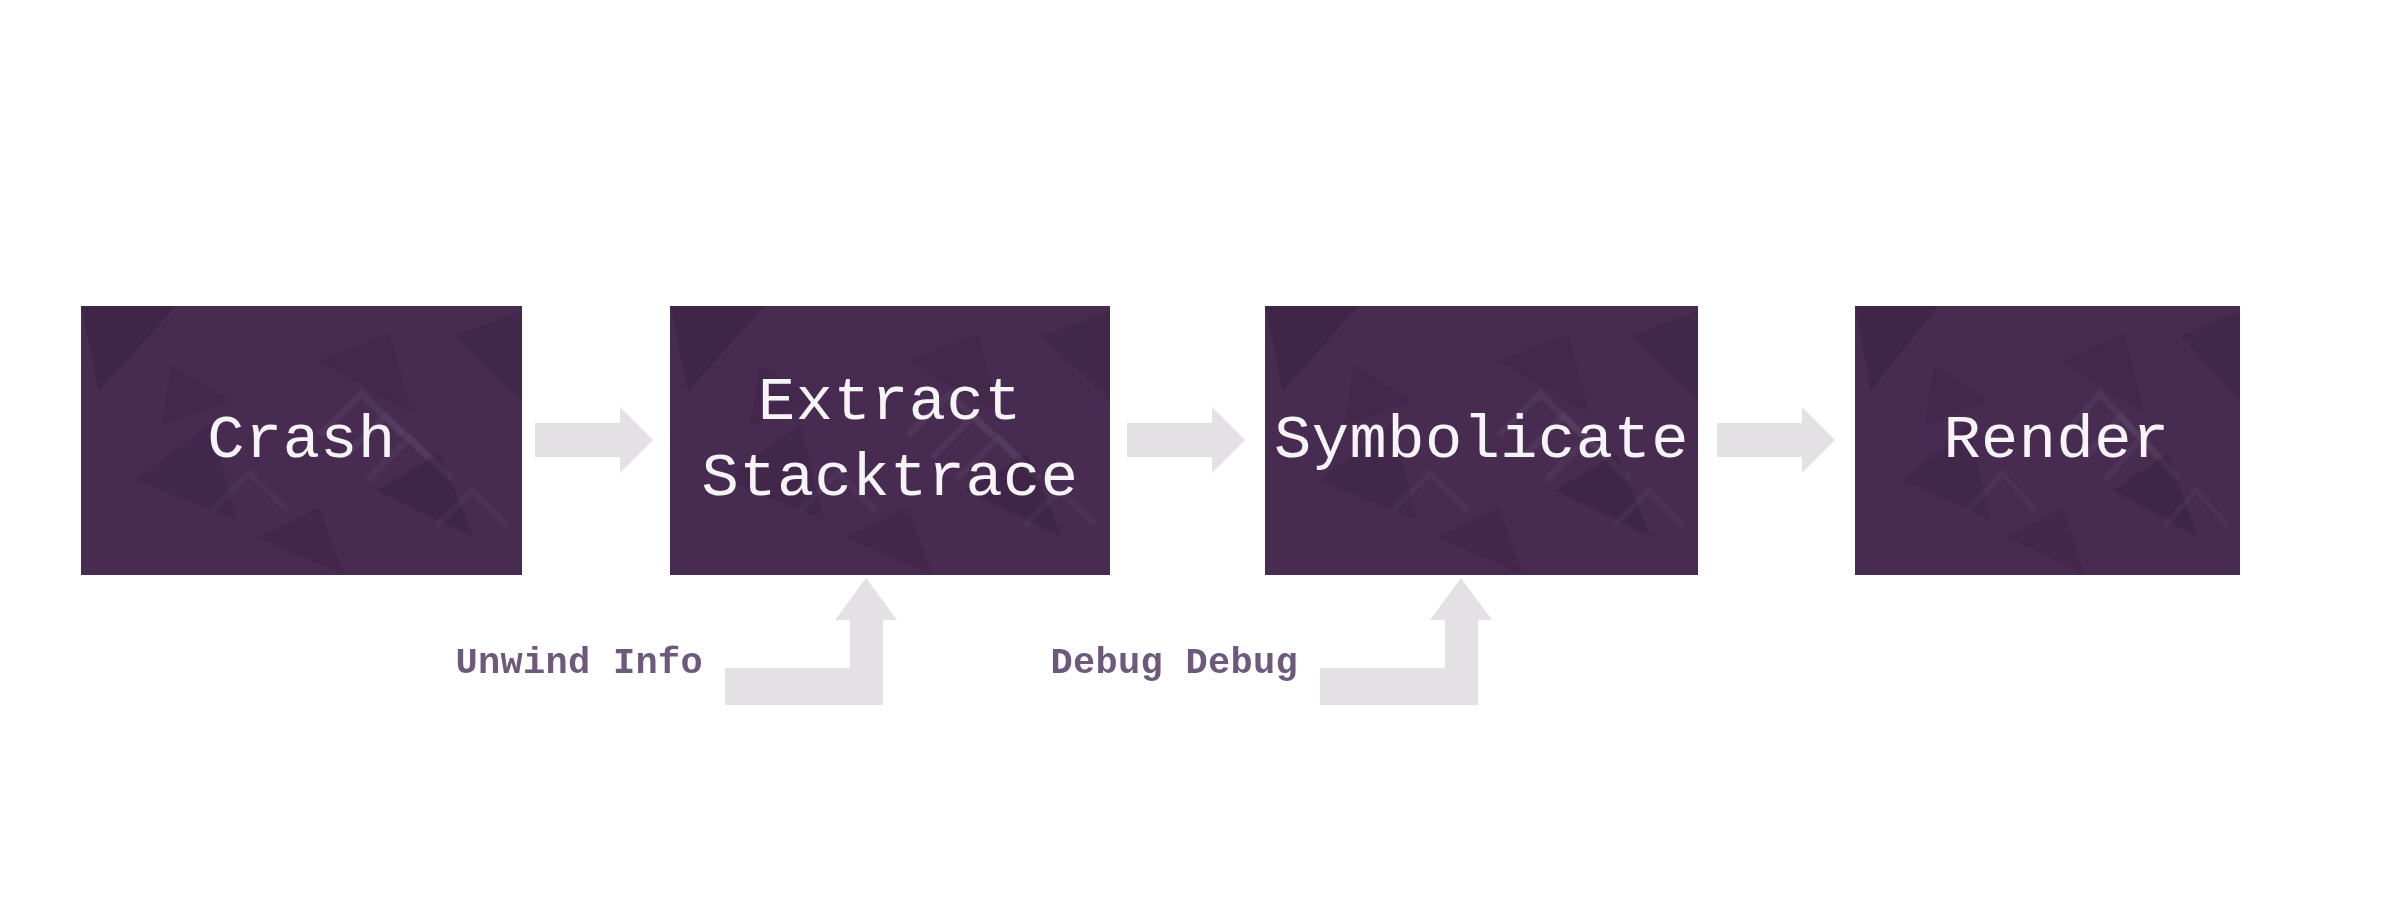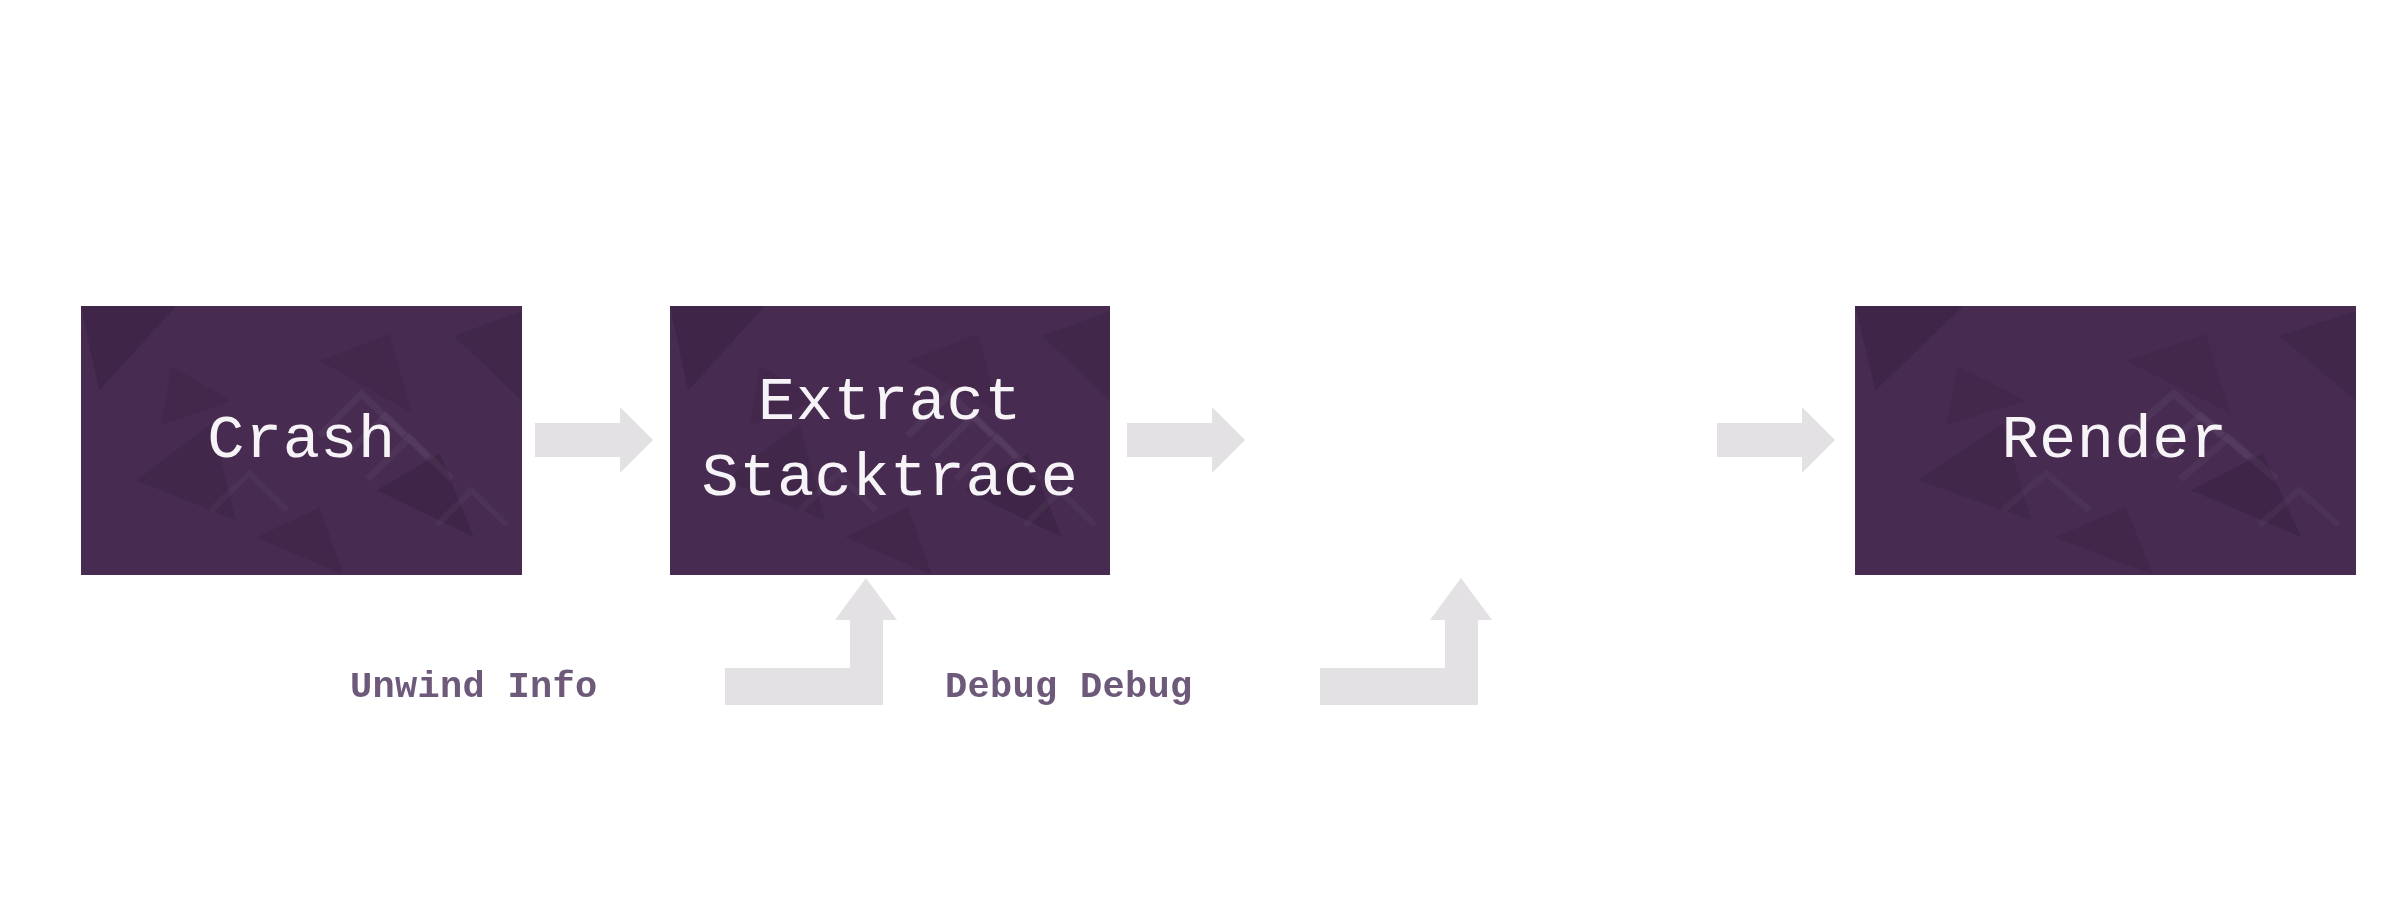"Symbolicate" div.node { html: none -> <div> <svg> <use></use> </svg> <span>Symbolicate</span> </div> }
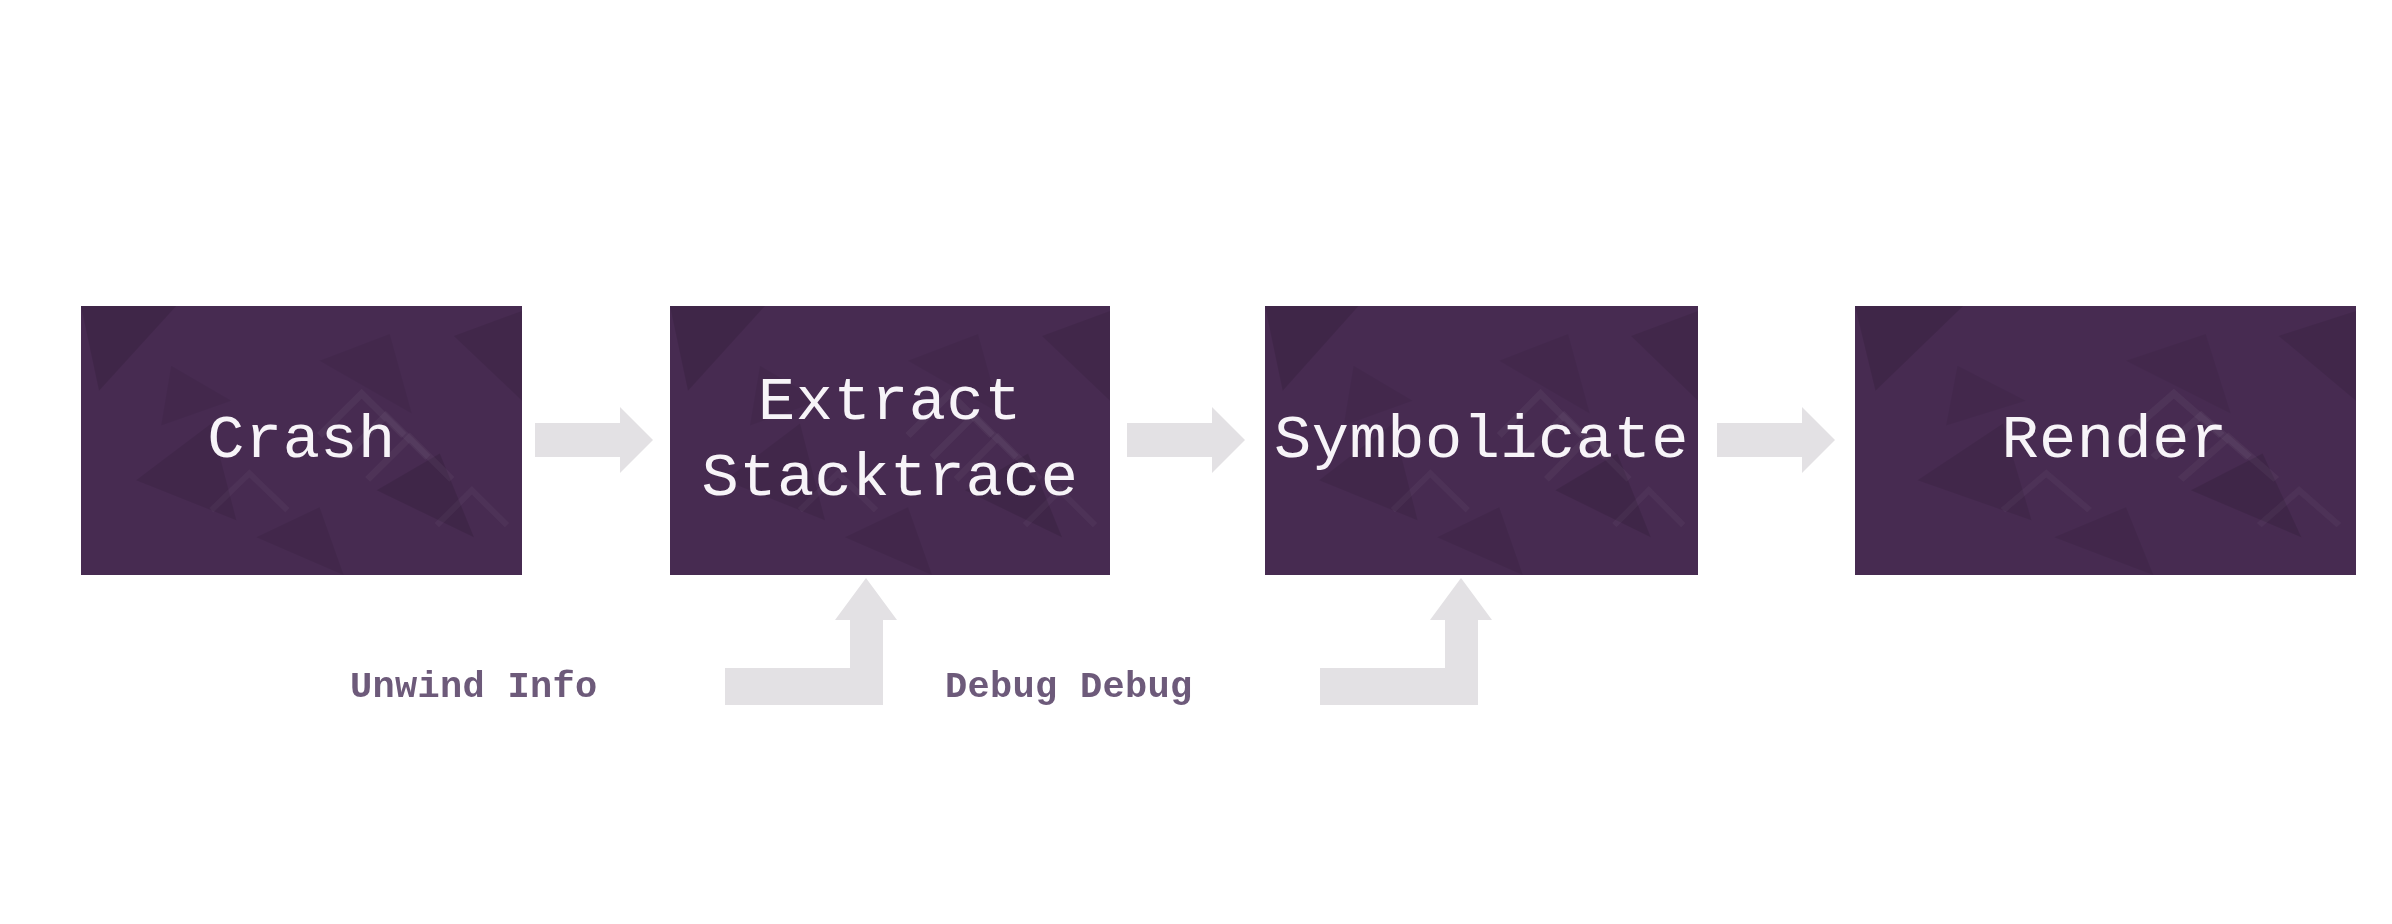"Render" .node-4 { width: 501px -> 385px }
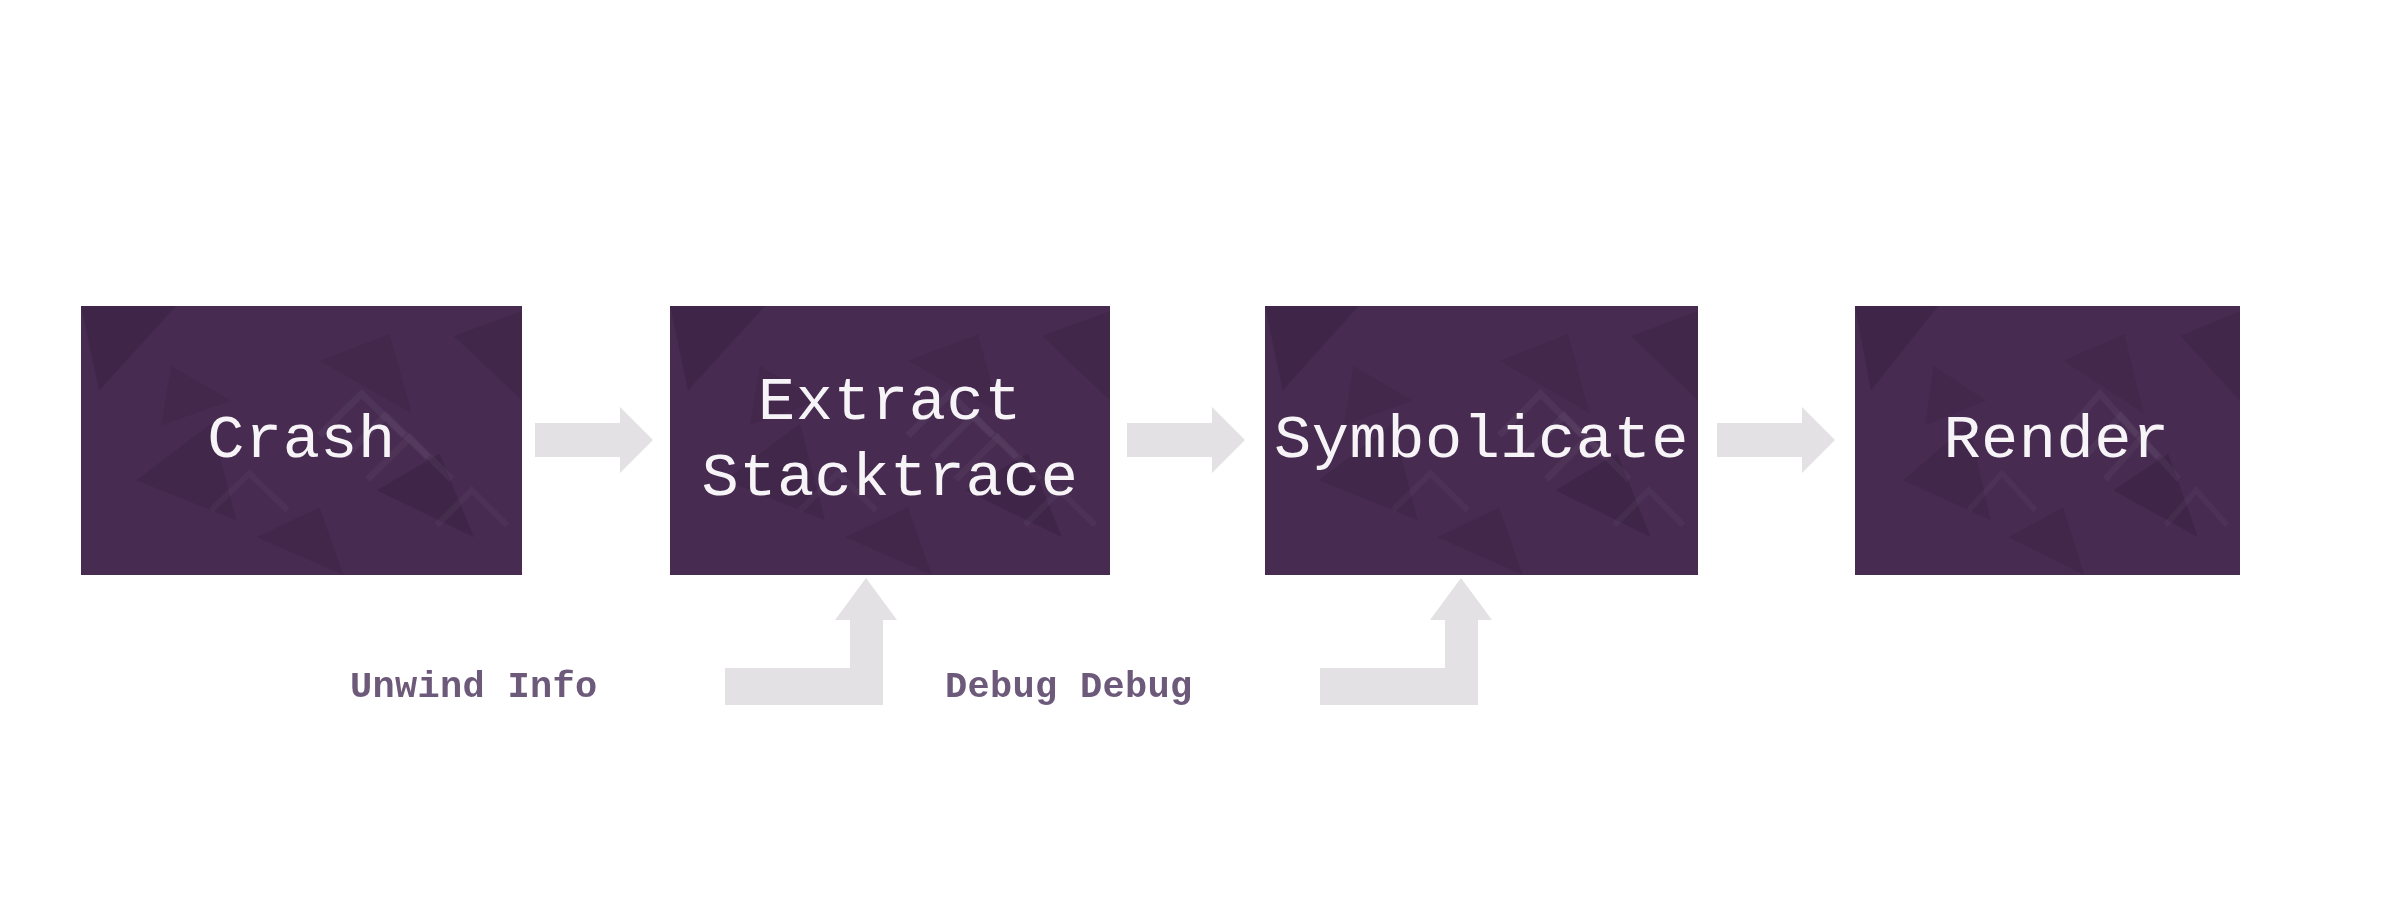"Unwind Info" .annotation { text-align: none -> right; top: 665px -> 641px }
